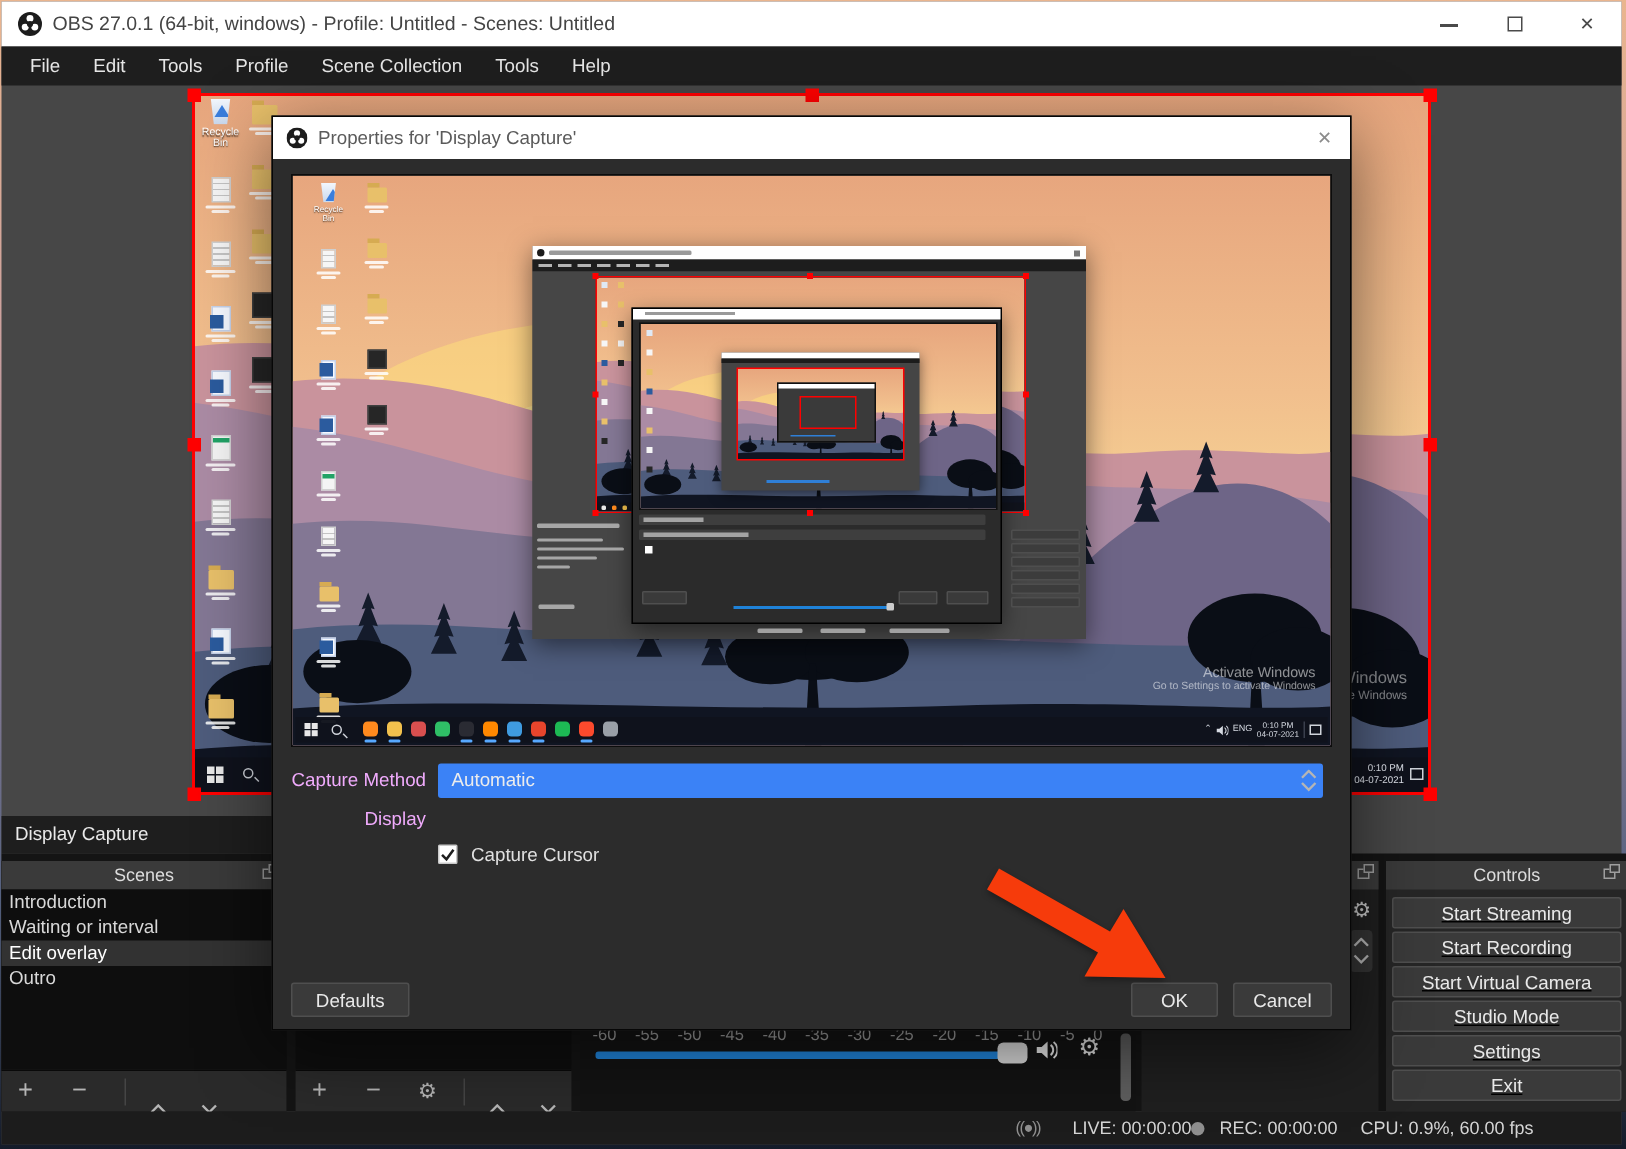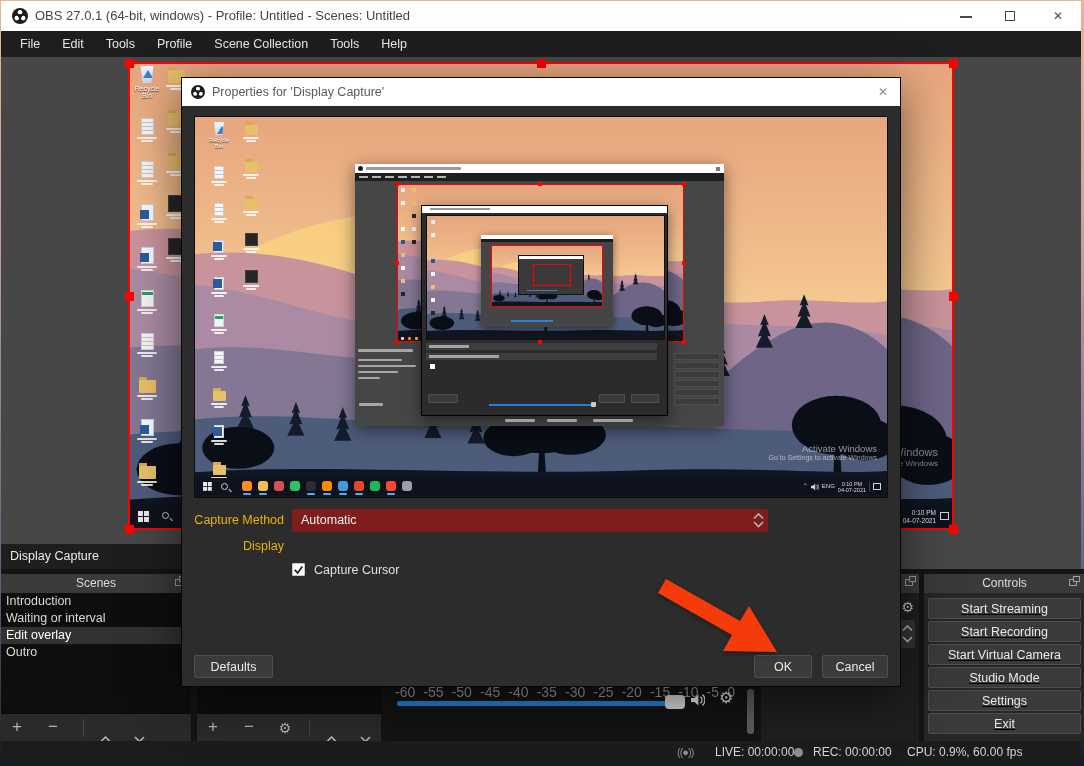"Capture Method" .flabel { color: #eab308 -> #f0abfc }
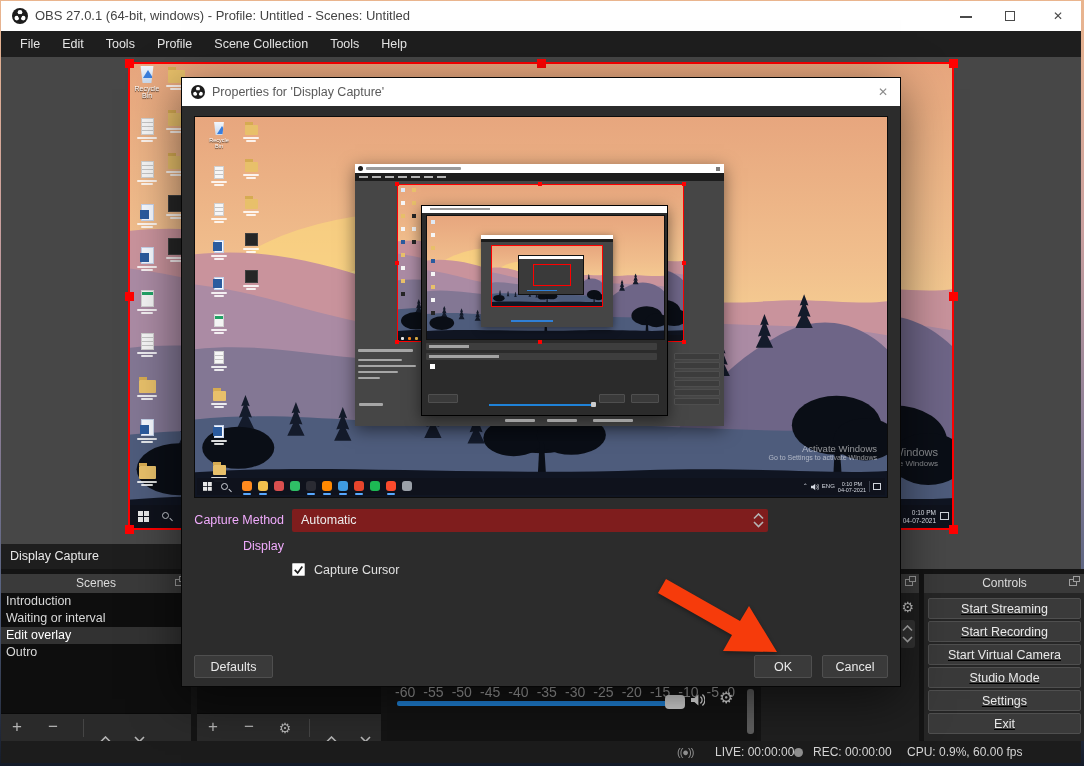"Automatic" .combo { background: #7f1d1d -> #3b82f6; width: 476px -> 590px }
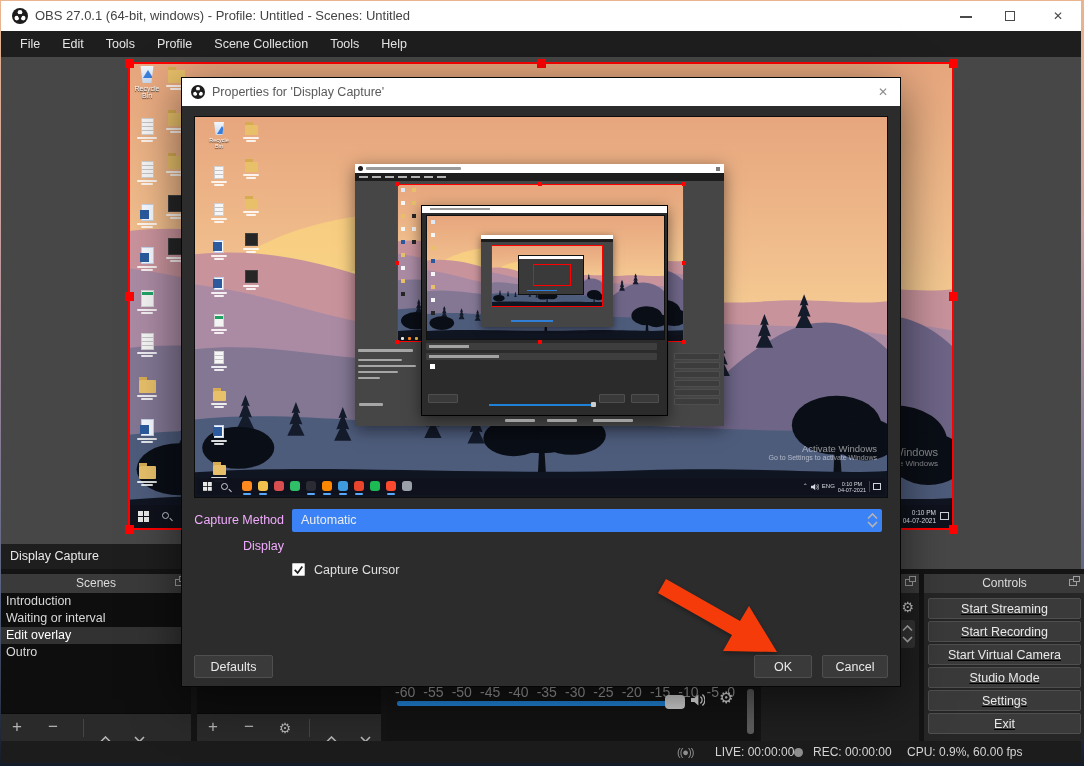"-60" .ticks { font-size: 14px -> 11px }
